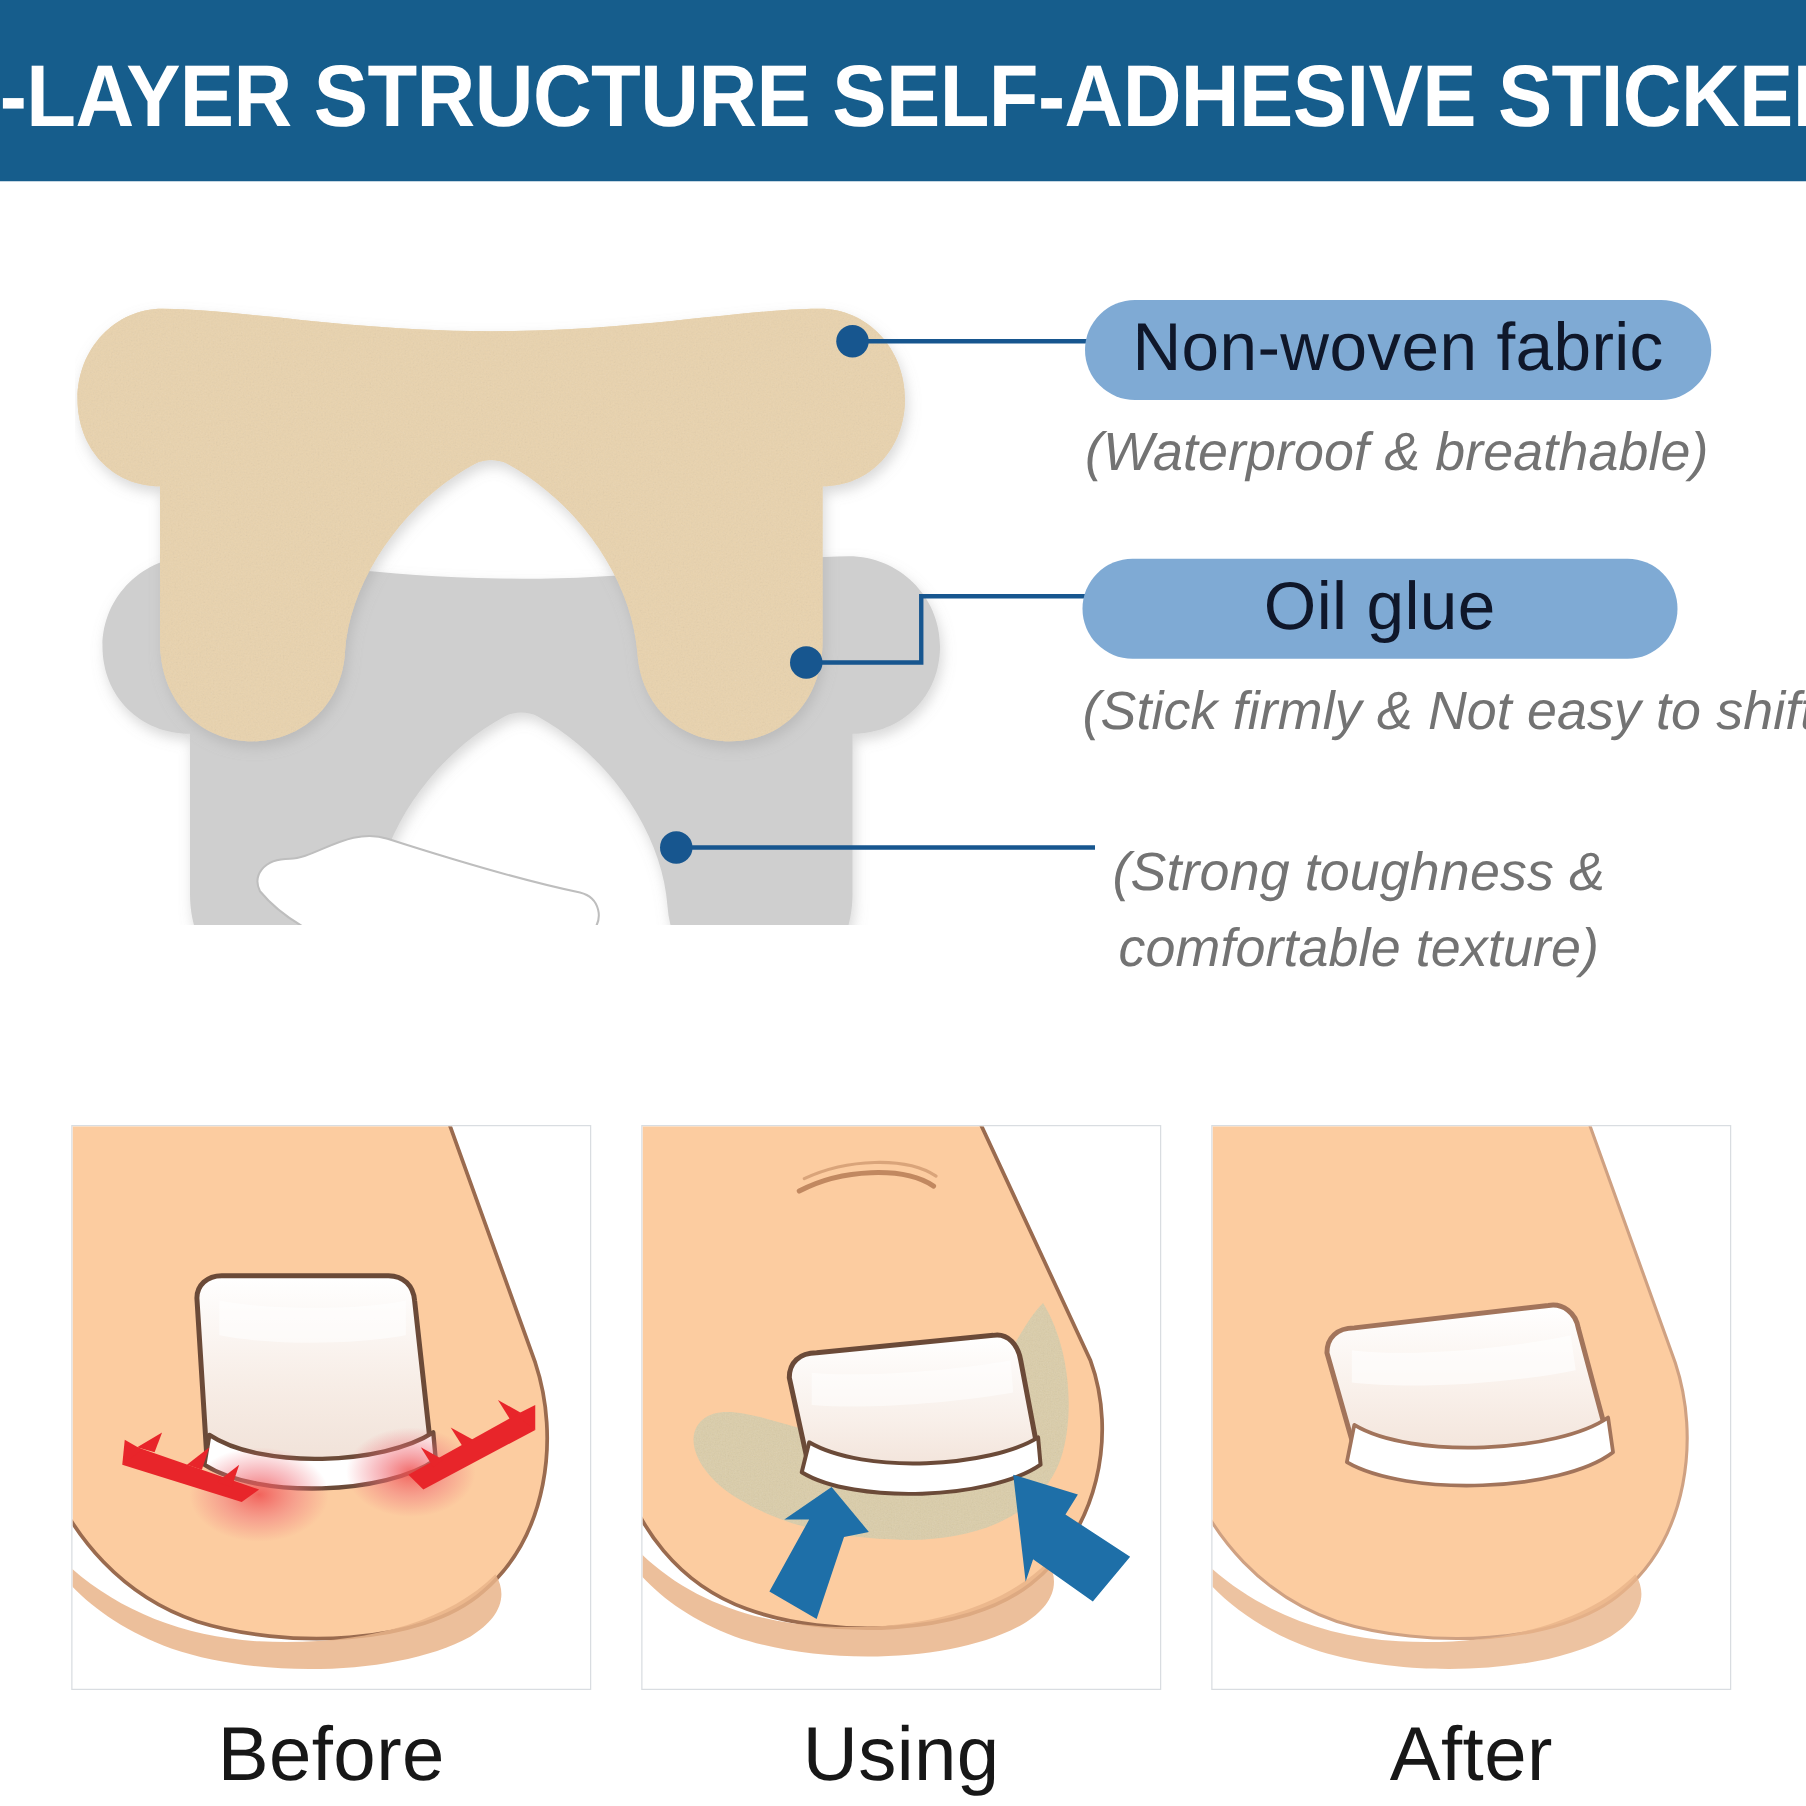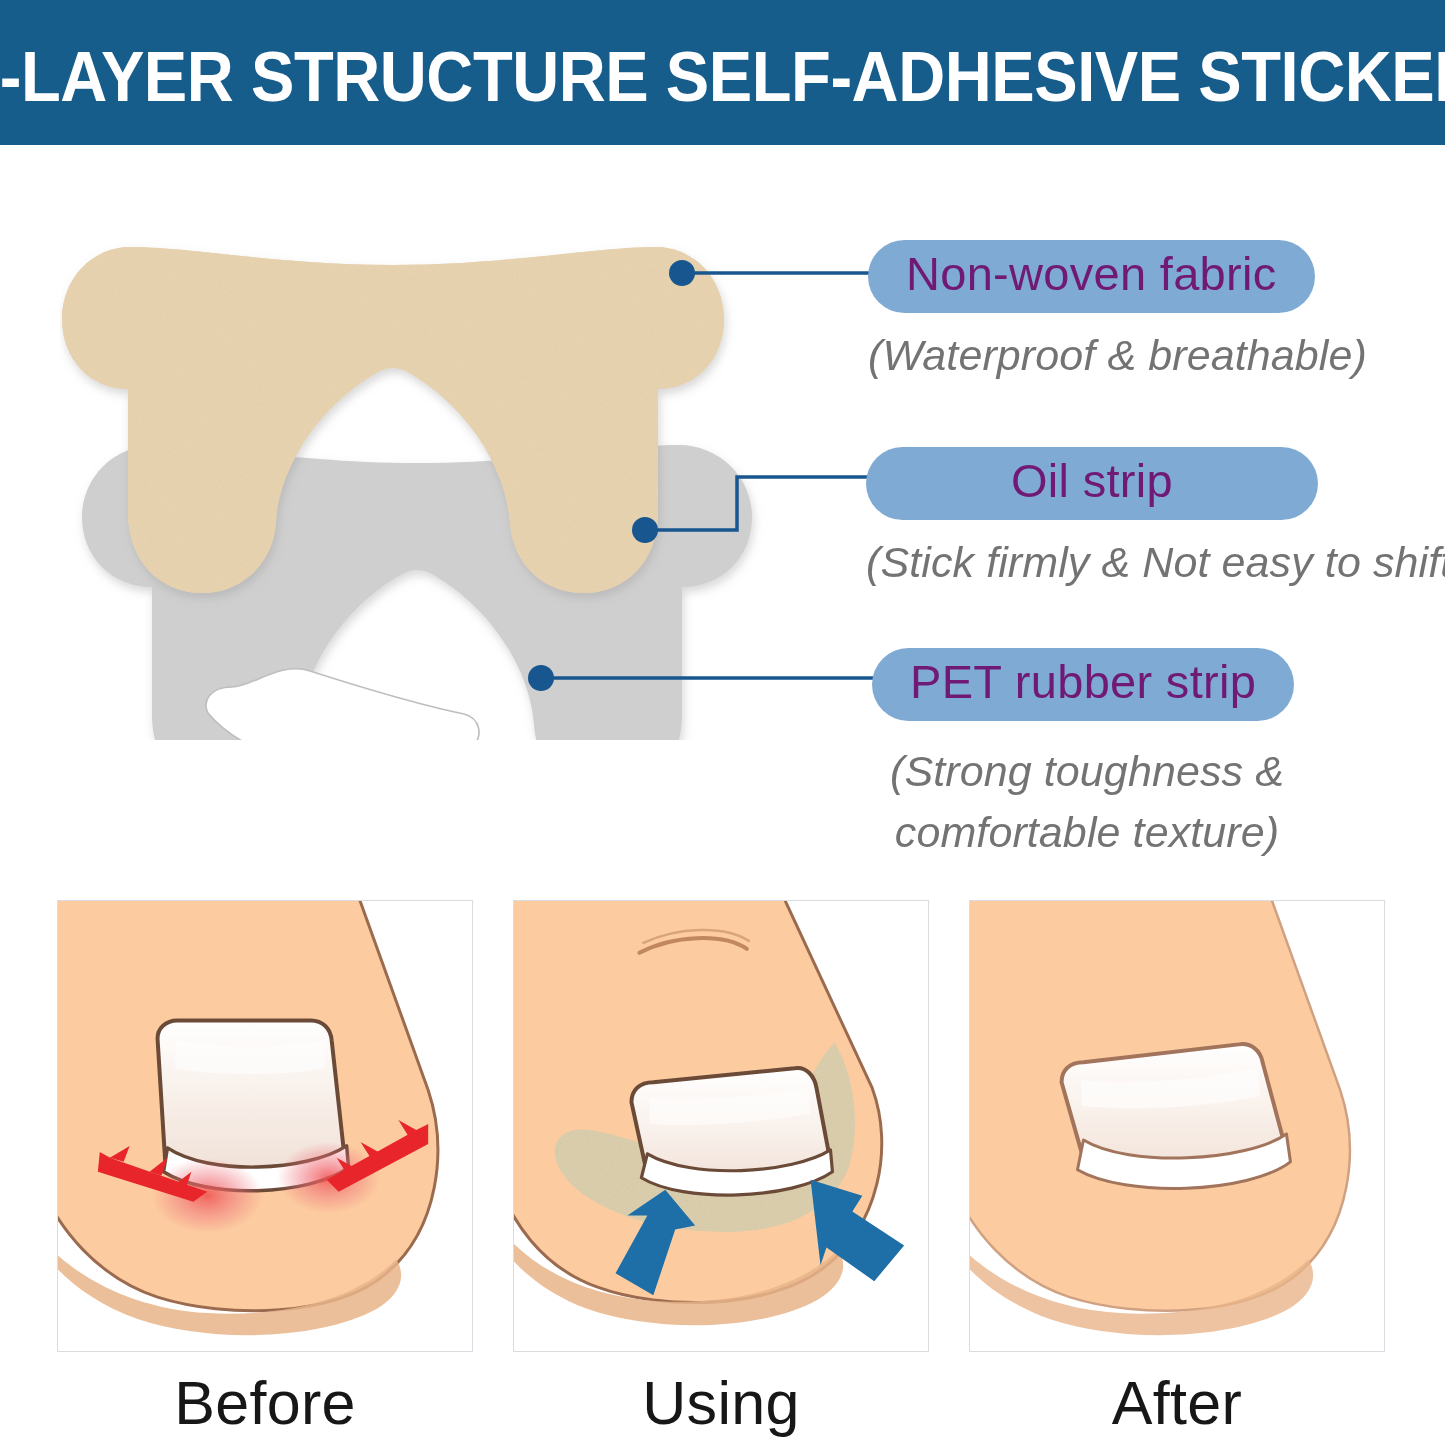"Non-woven fabric" .pill { color: #701a75 -> #0f172a; font-size: 47px -> 54px }
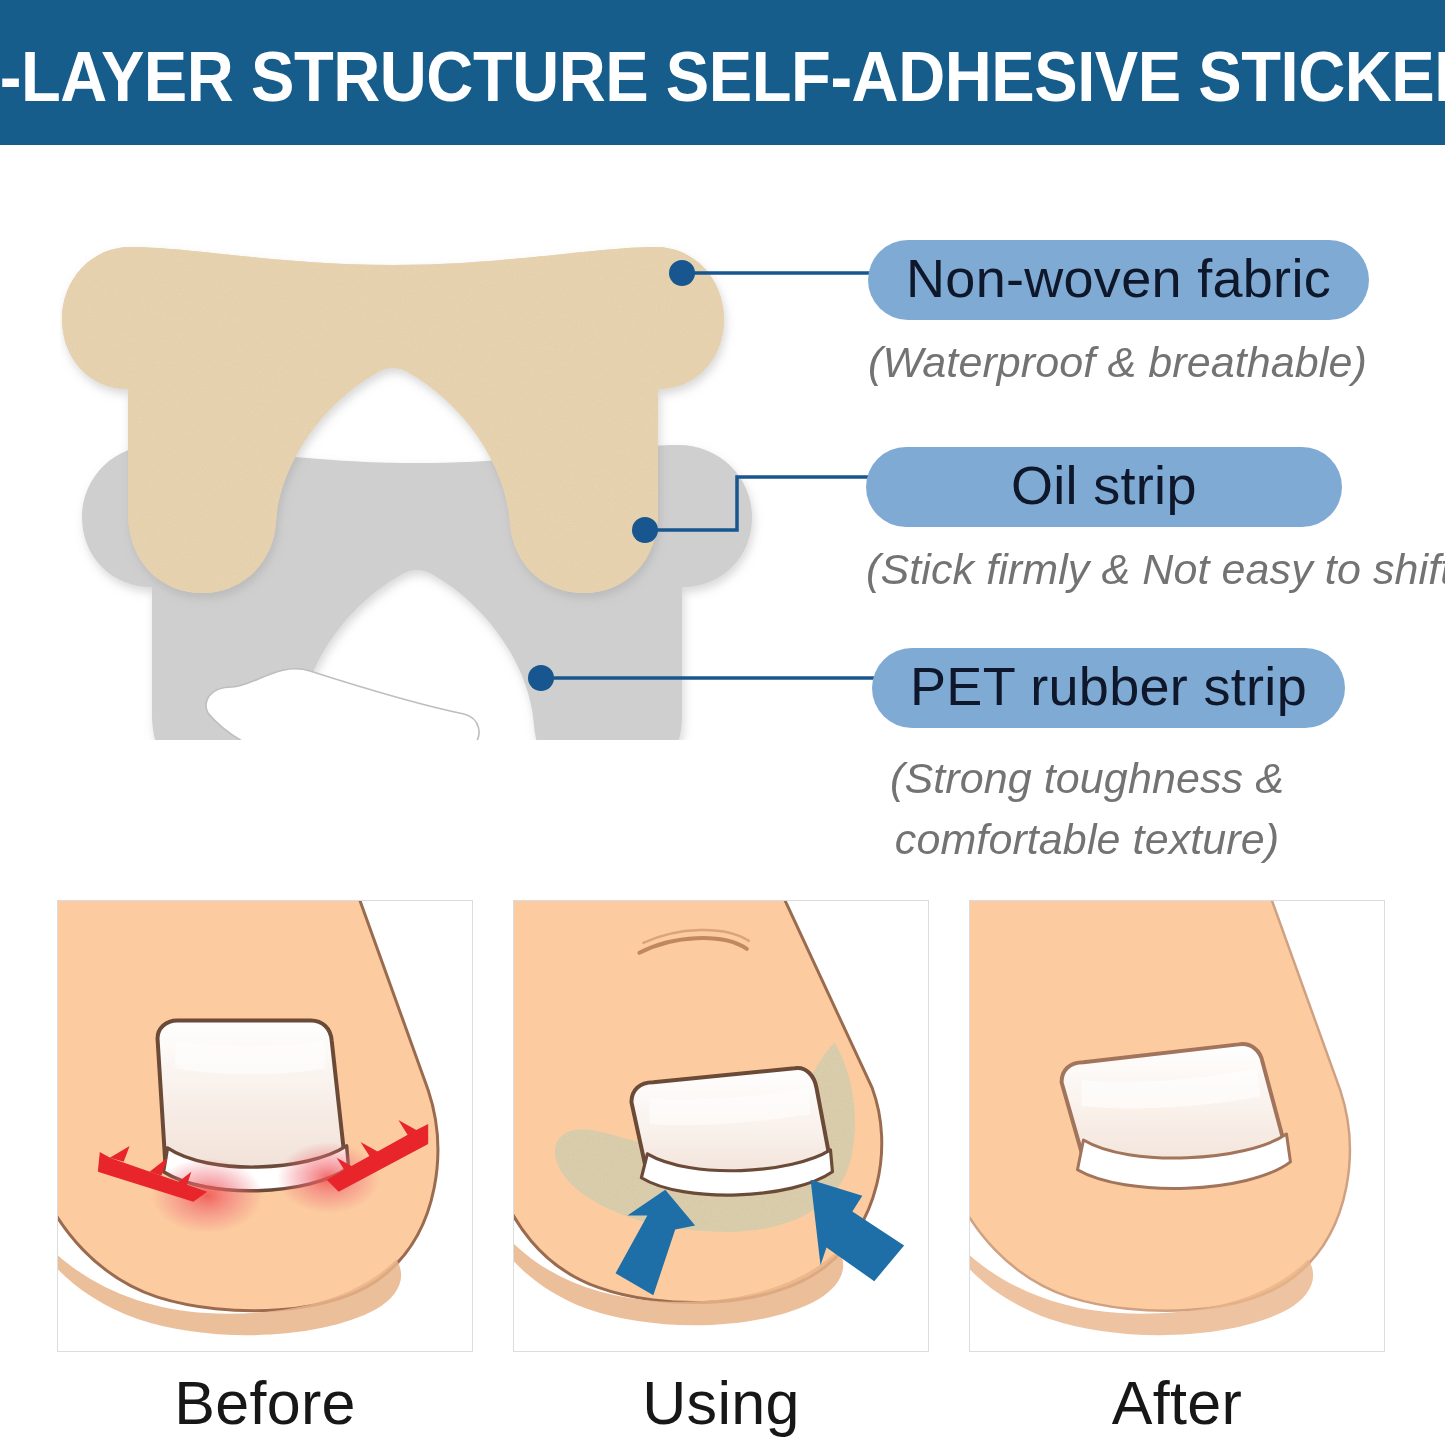"Oil strip" div.pill { text: strip -> glue }
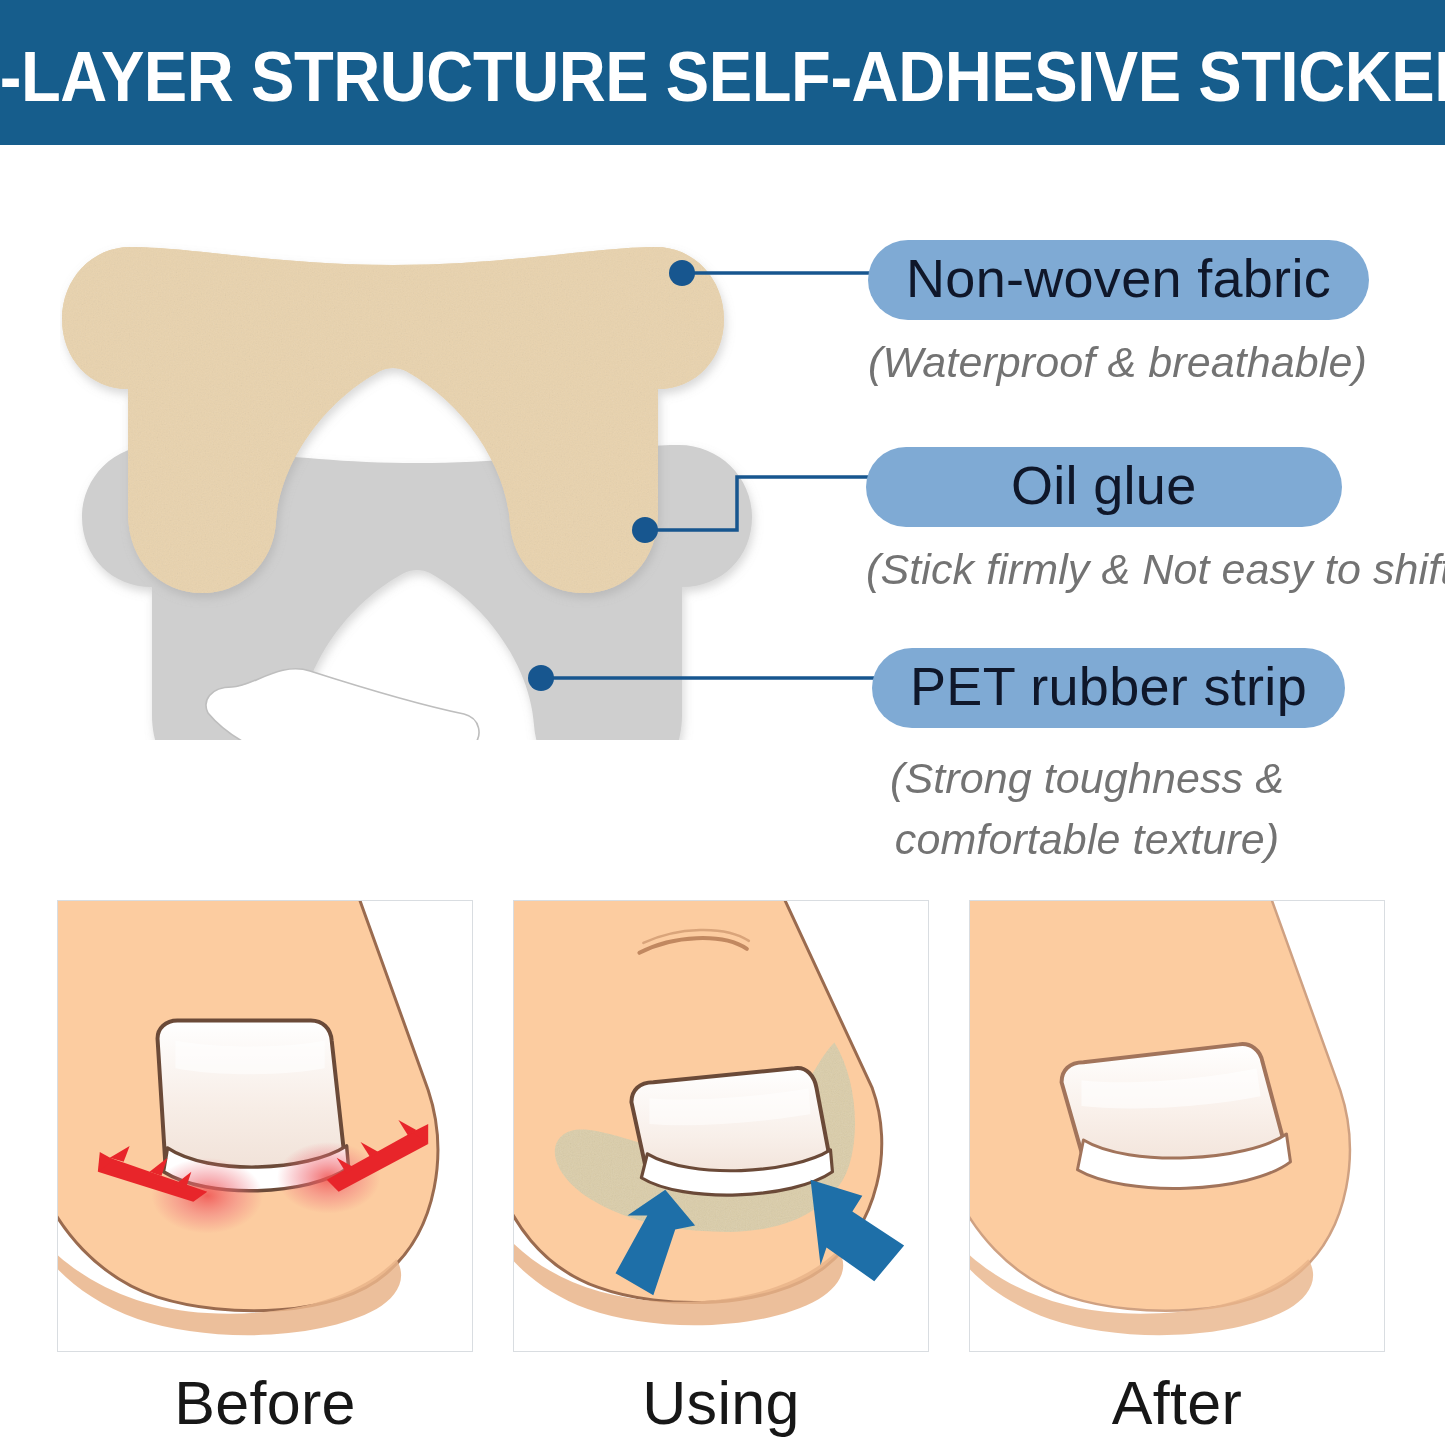"PET rubber strip" div.pill { html: <div>PET rubber strip</div> -> none }
